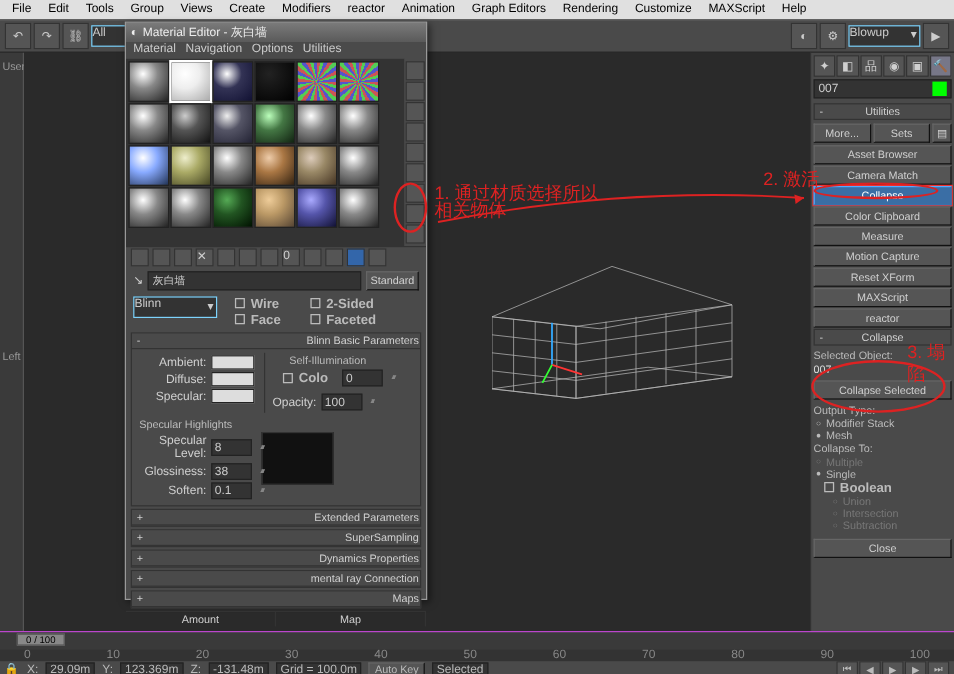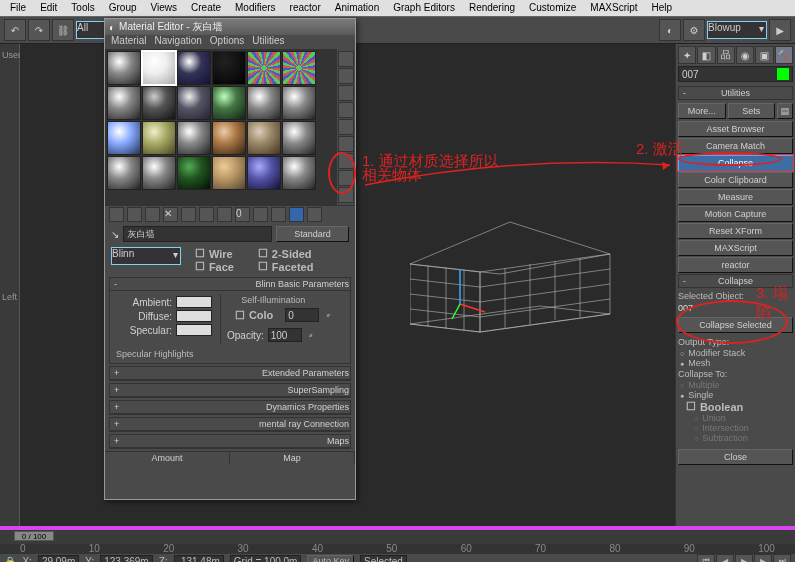"Standard" div.rp-btn { width: 73px -> 44px }
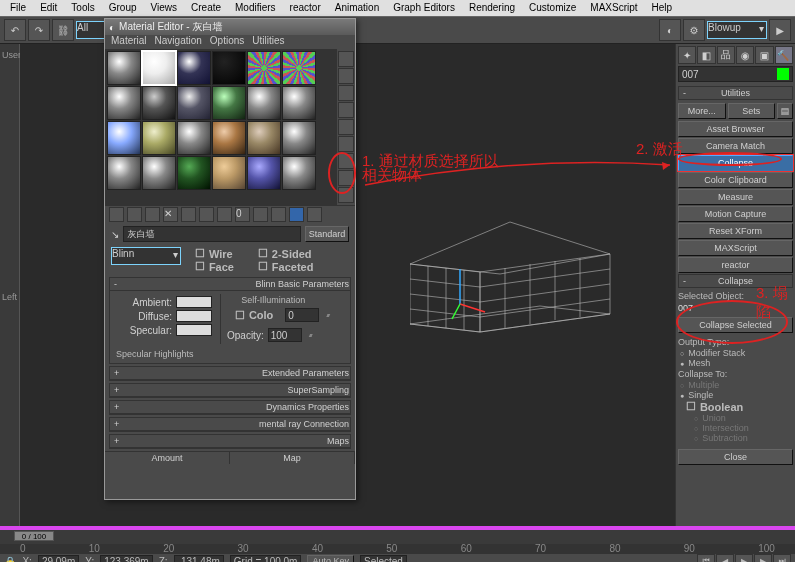"Specular Level:" div { html: none -> <div> <div> <div> <span>Specular Level:</span> <span>8</span> </div> <div> <span>Glossiness:</span> <span>38</span> </div> <div> <span>Soften:</span> <span>0.1</span> </div> </div> <div></div> </div> }
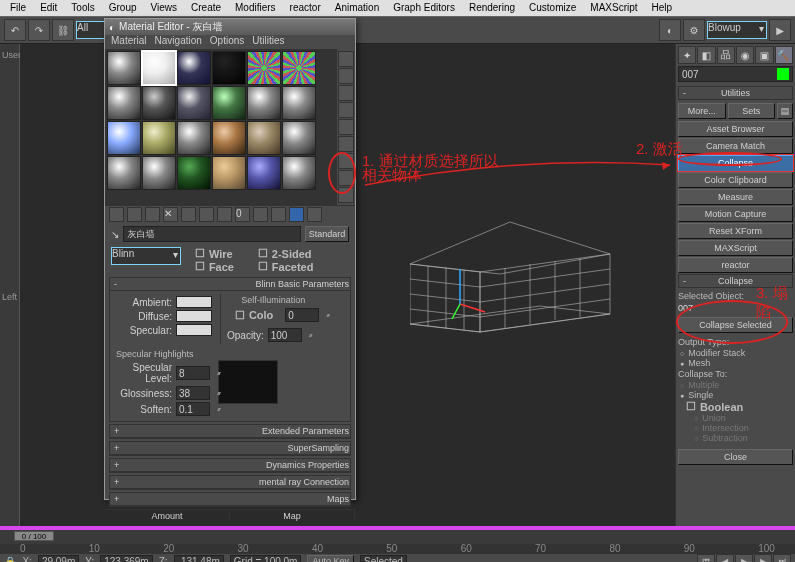"0 / 100" .statusbar { border-top: 4px solid #d946ef -> 1px solid #d946ef }
